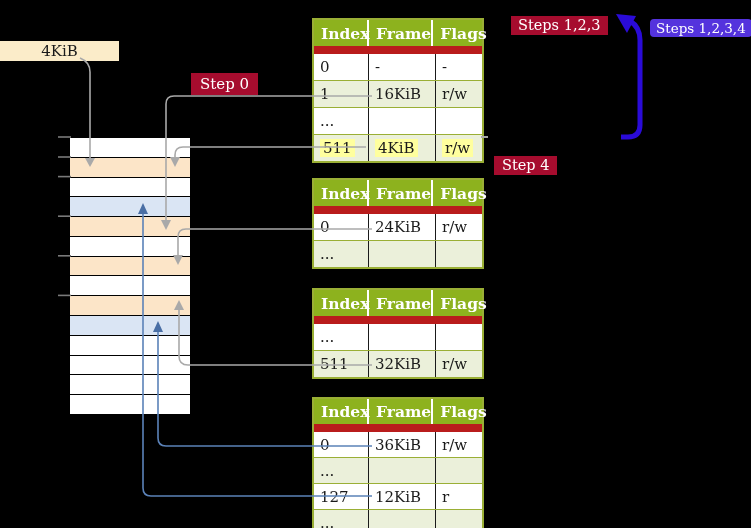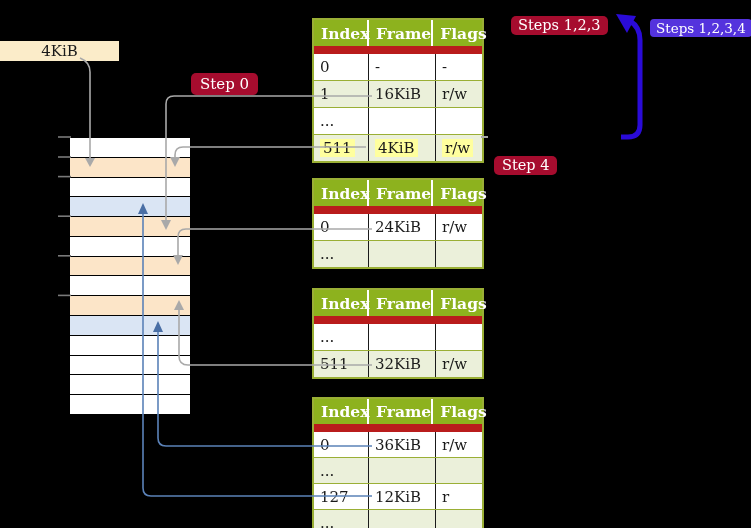"Steps 1,2,3" .badge { border-radius: 5px -> 0 }
